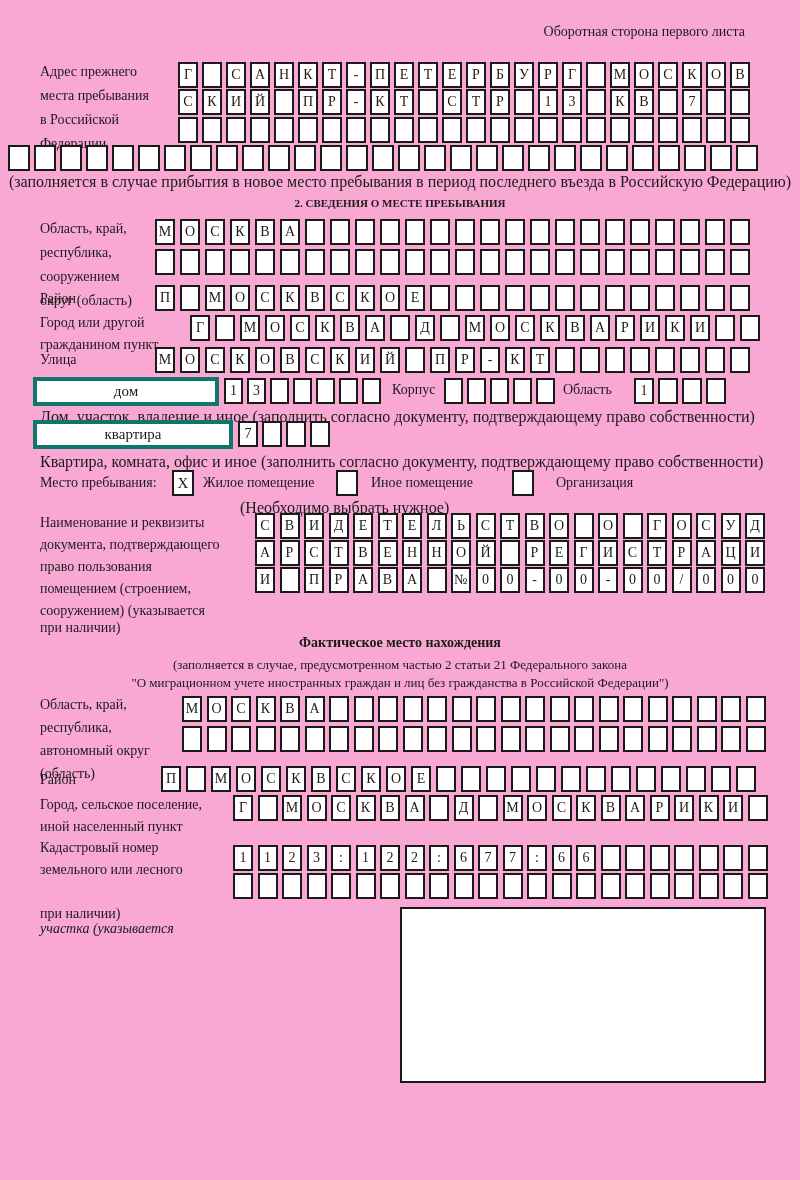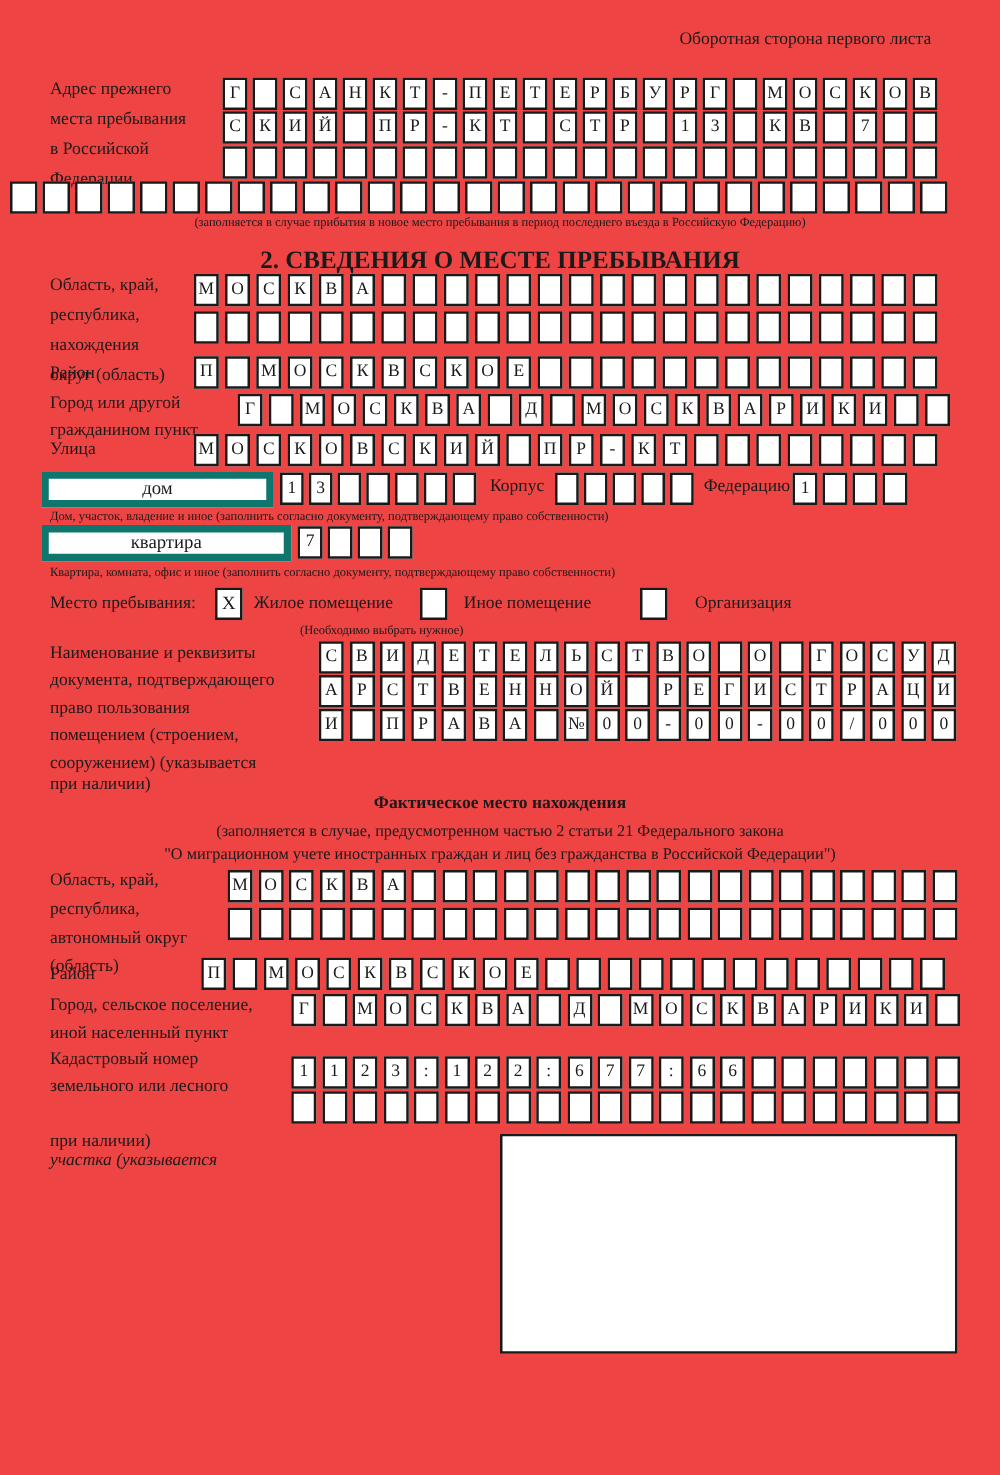"Оборотная сторона первого листа" .page { background: #ef4444 -> #f9a8d4 }
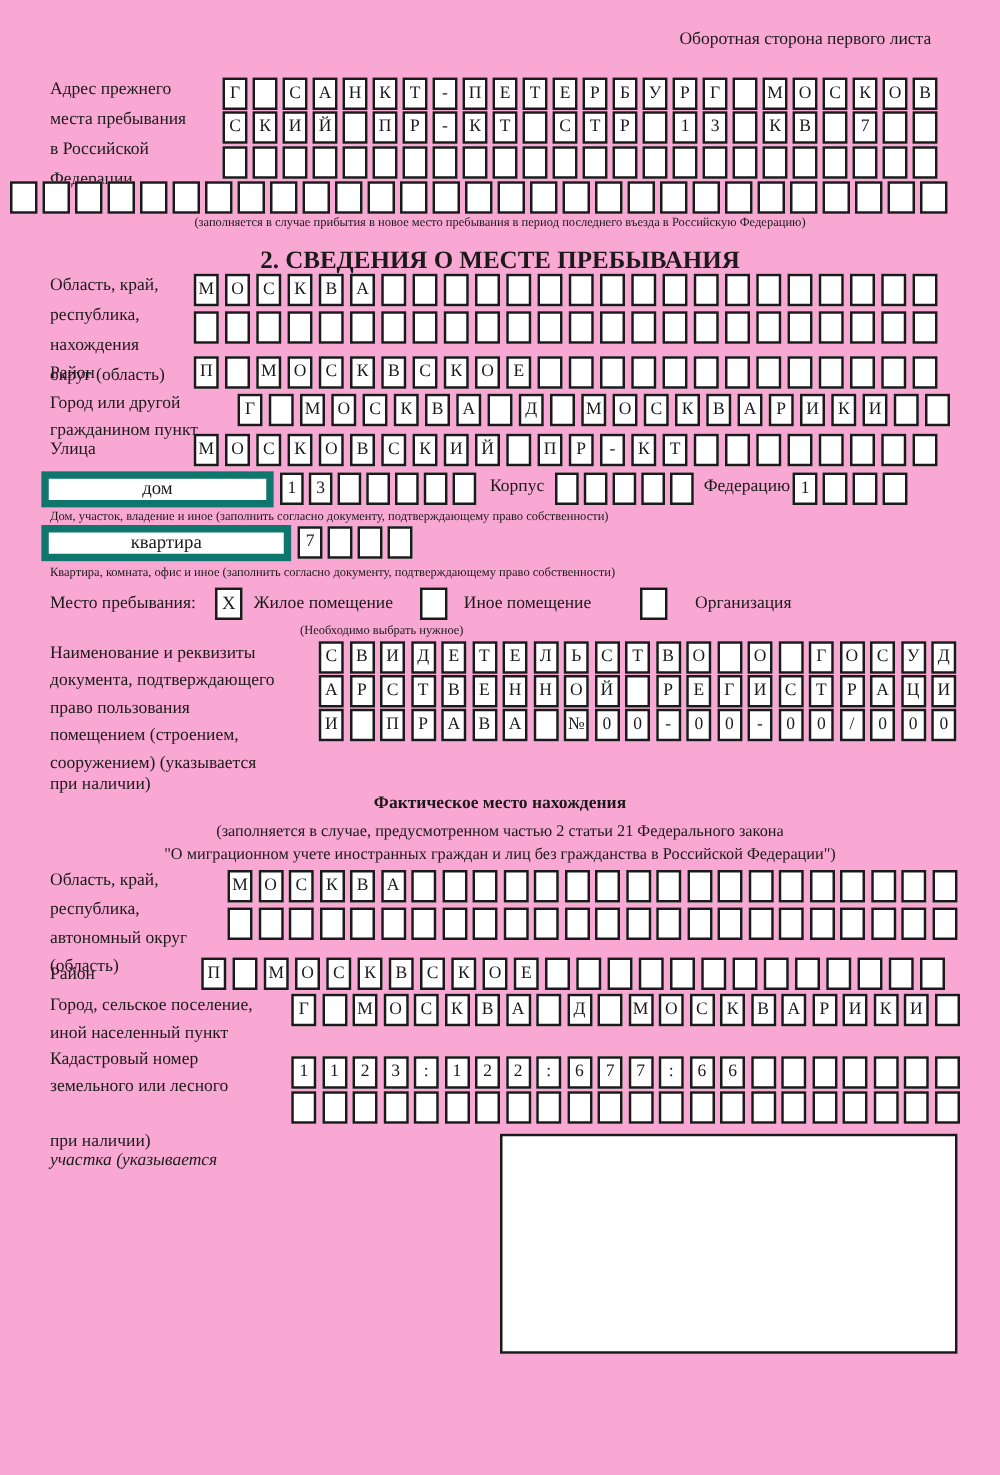"(заполняется в случае прибытия в" .note { font-size: 10px -> 16px }
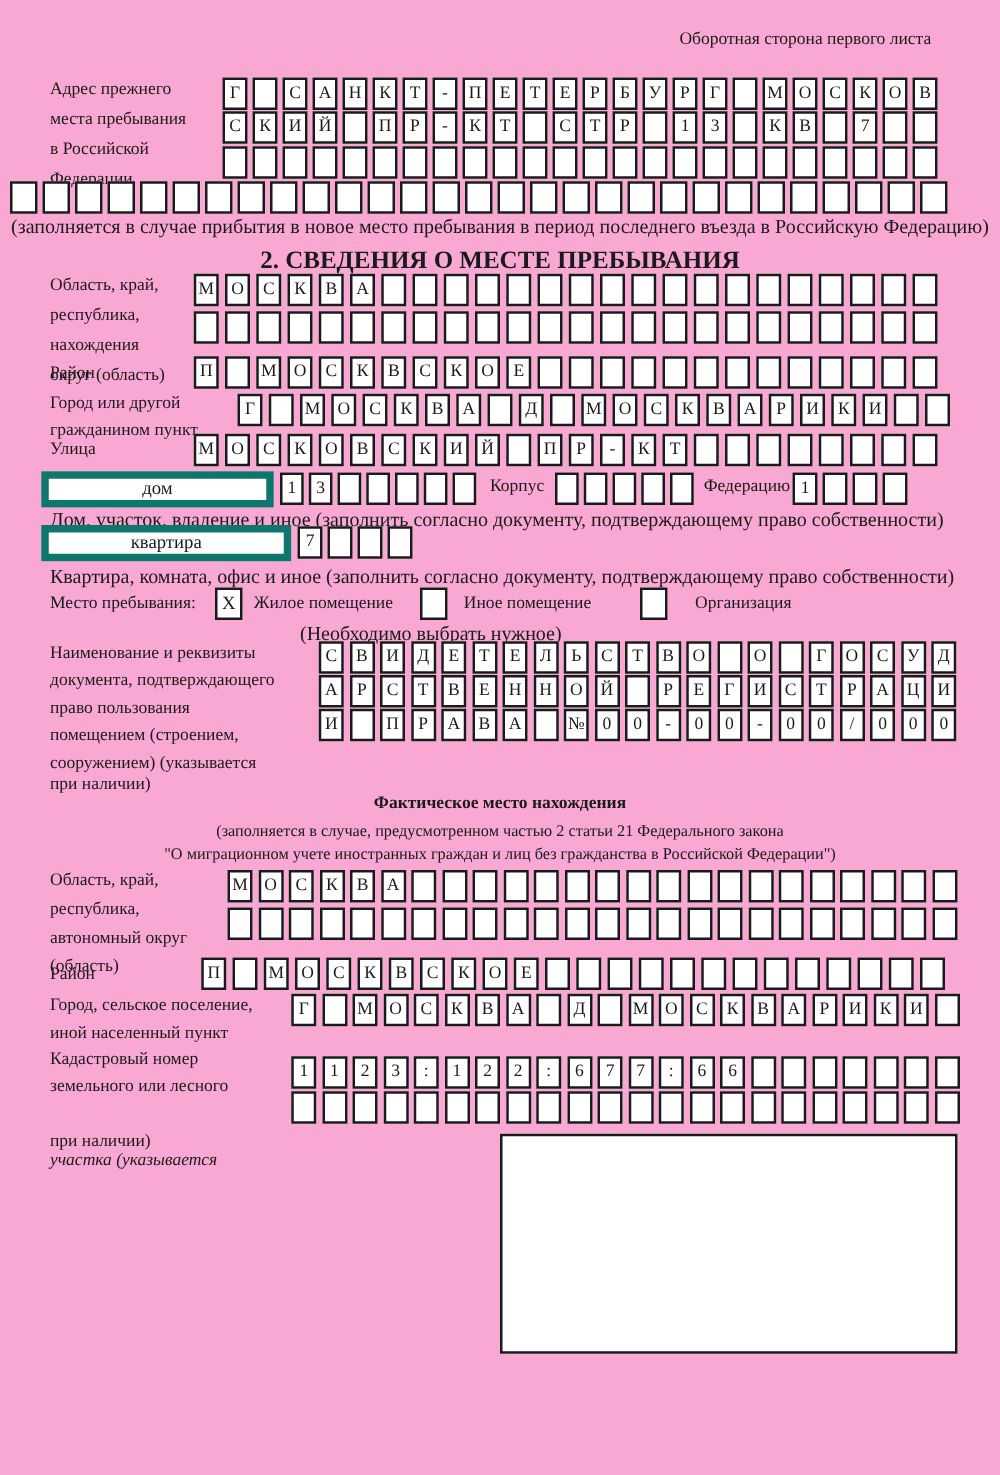"2. СВЕДЕНИЯ О МЕСТЕ ПРЕБЫВАНИЯ" .sect-title { font-size: 20px -> 11px }
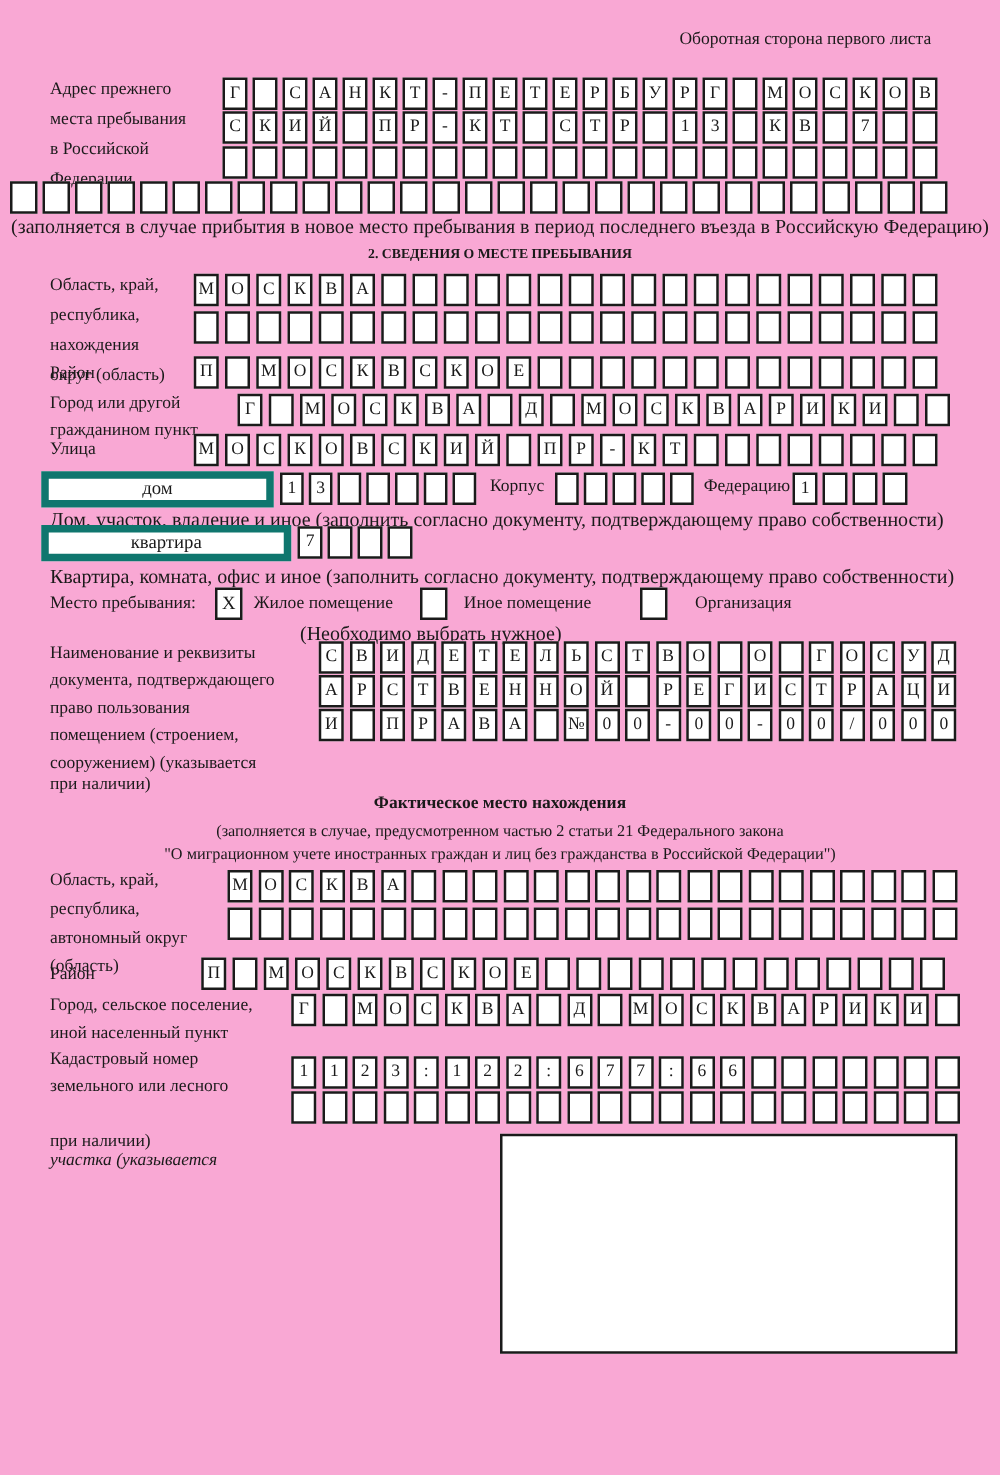"нахождения" div.lbl { text: нахождения -> сооружением }
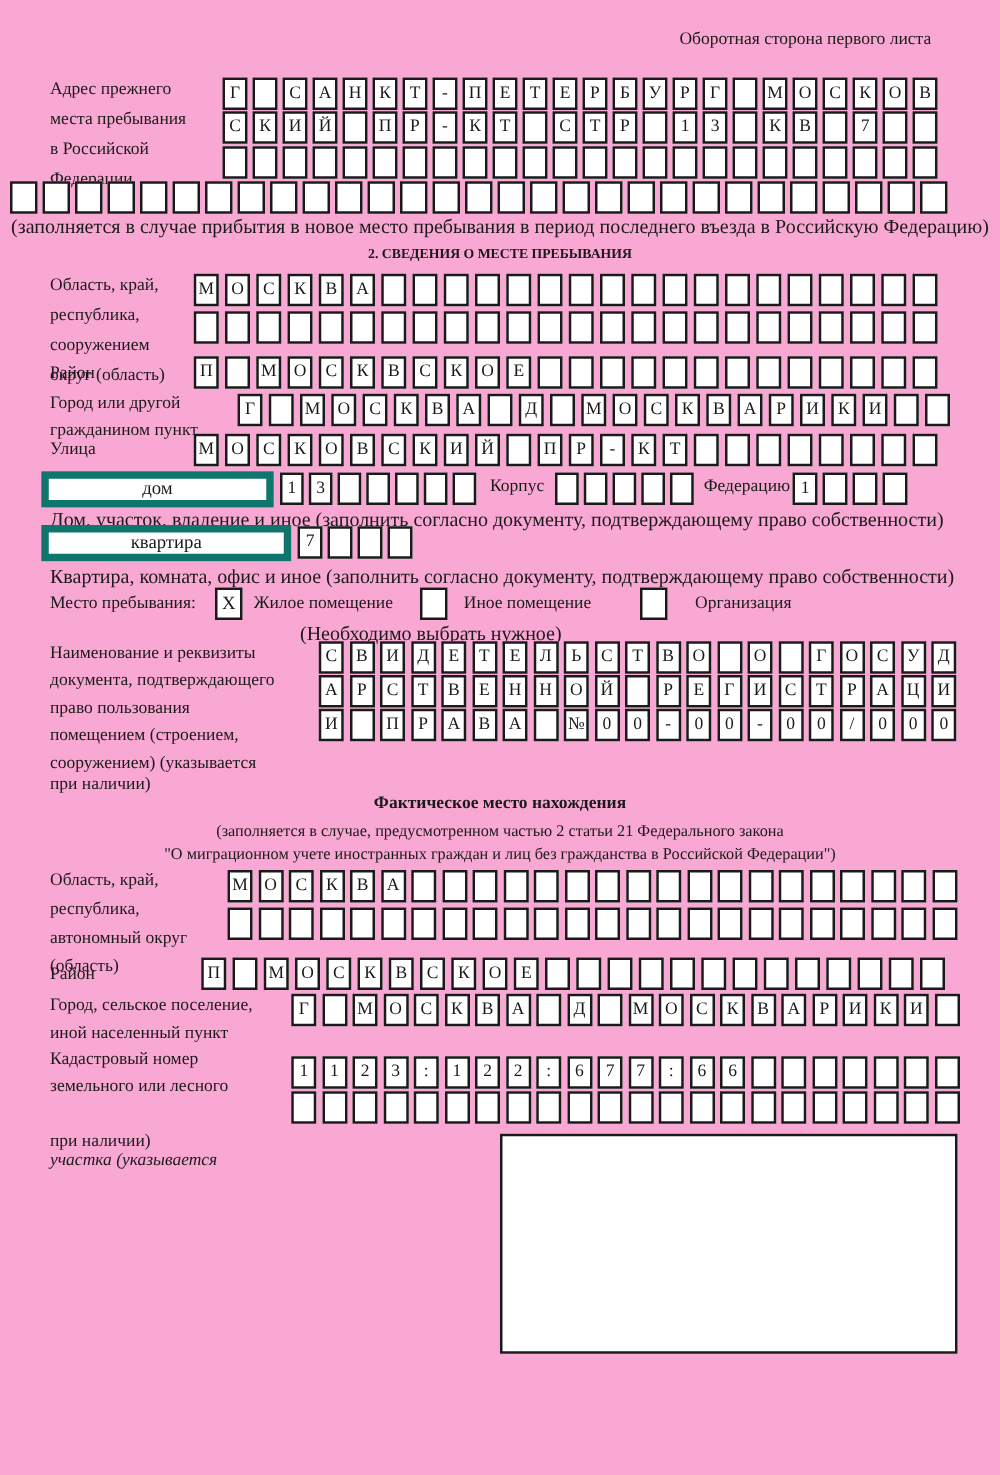"дом" .widebox { border: 6px solid #0f766e -> 4px solid #0f766e }
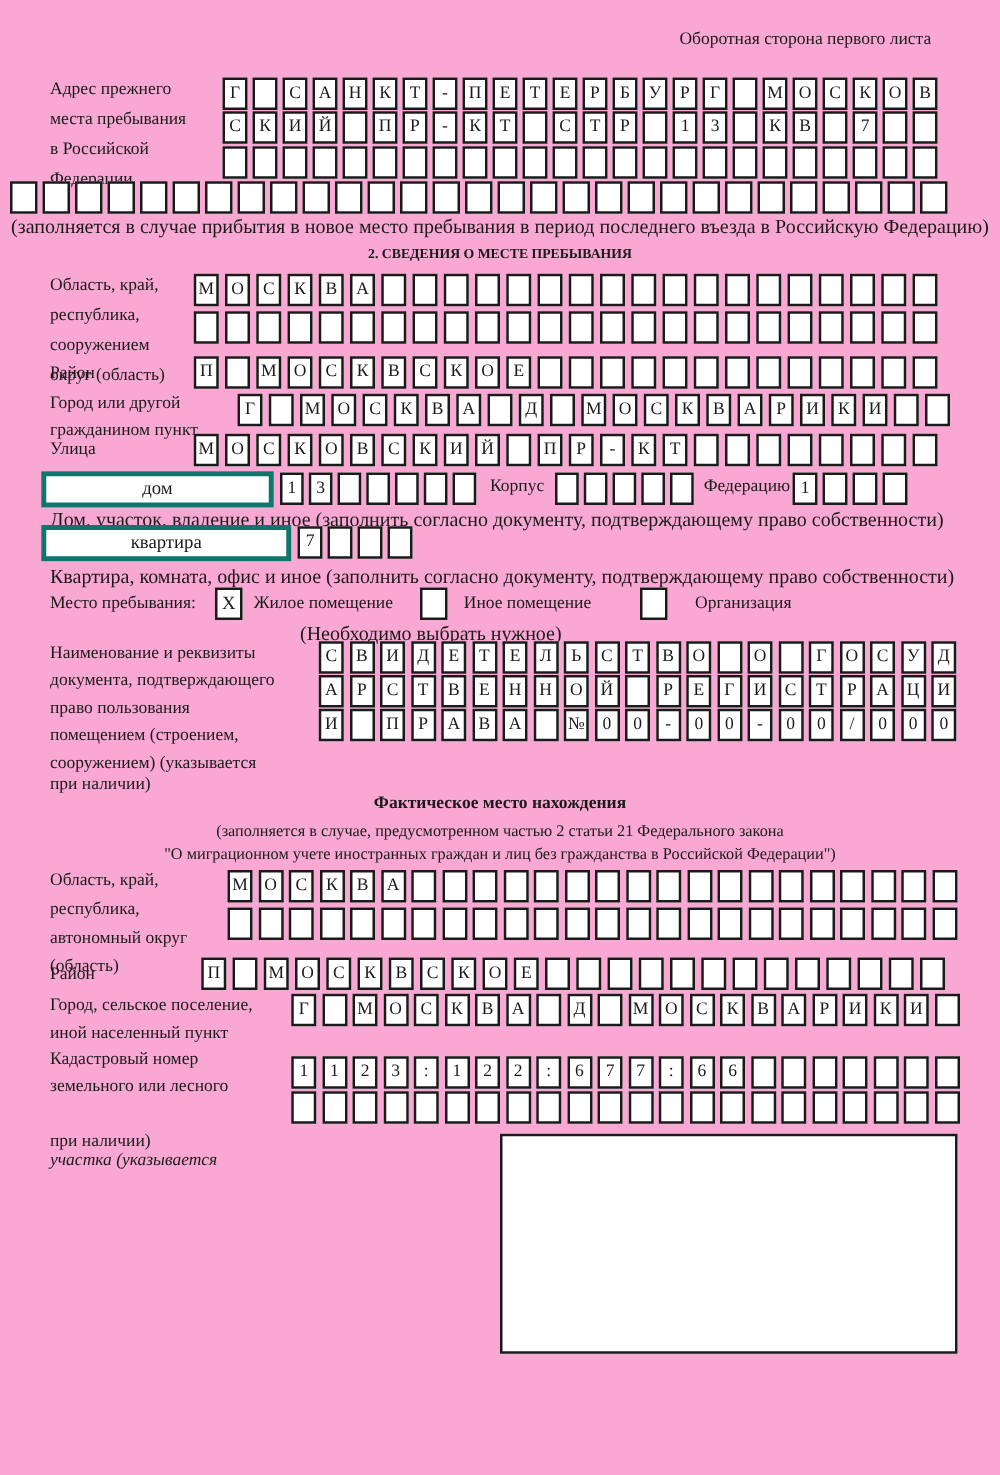"Федерацию" div.lbl { text: Федерацию -> Область }
